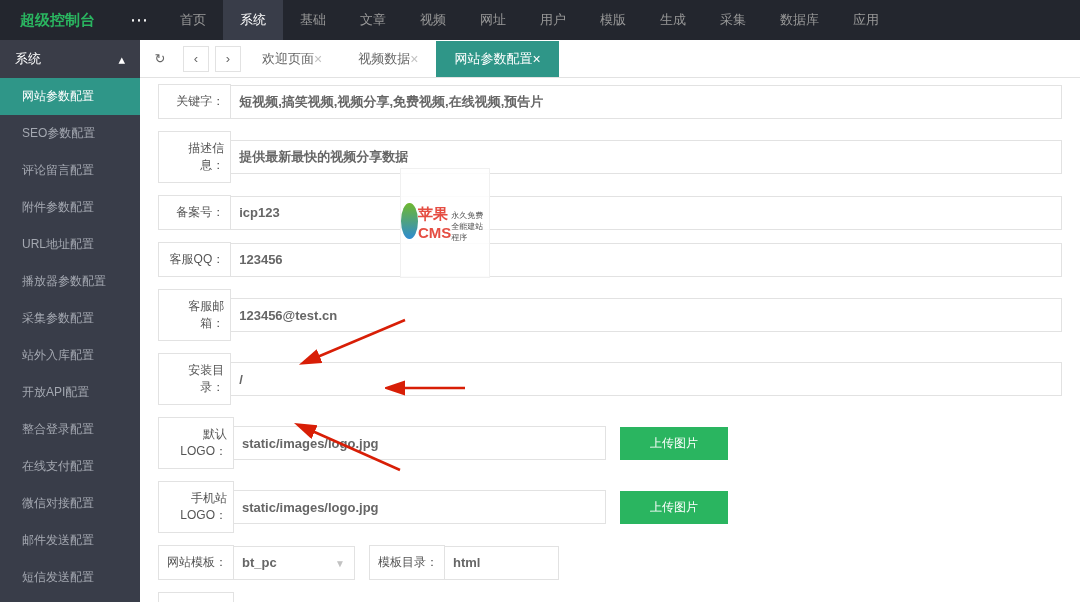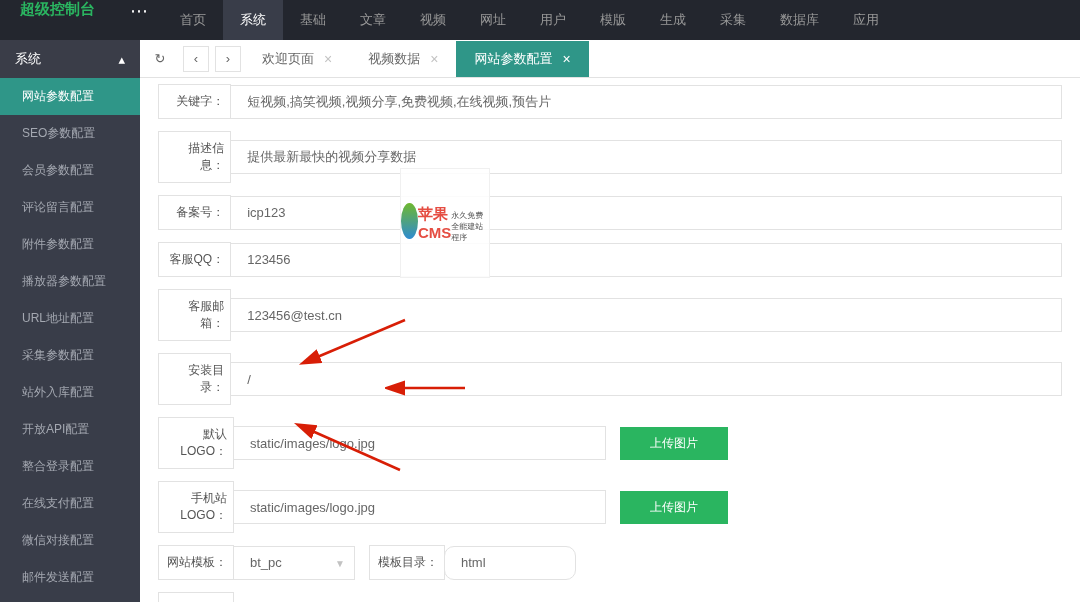"超级控制台" .topbar { align-items: none -> center }
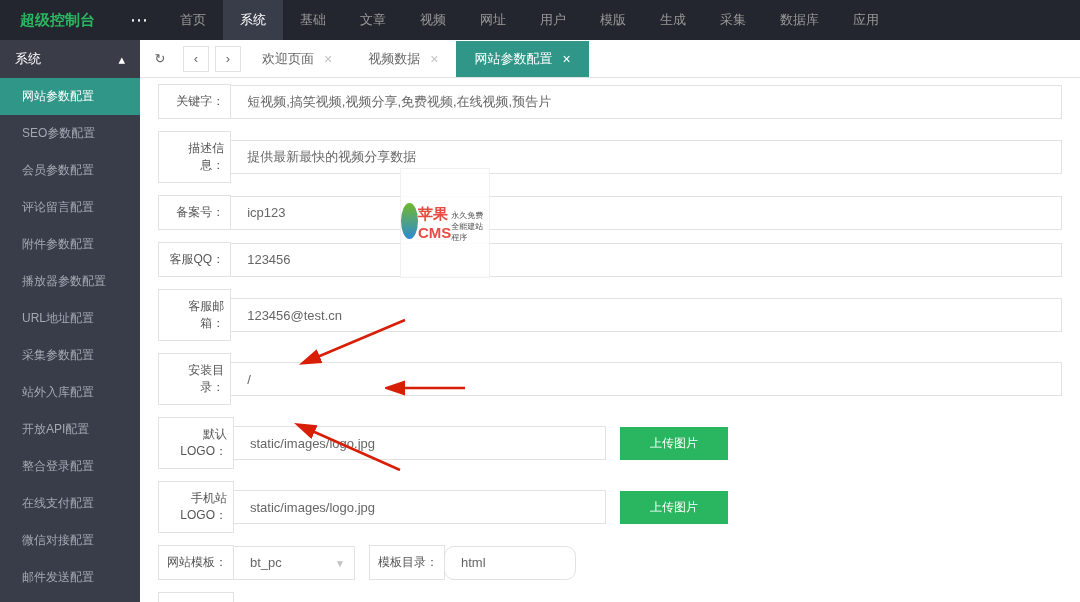"欢迎页面" .tab { gap: 10px -> none }
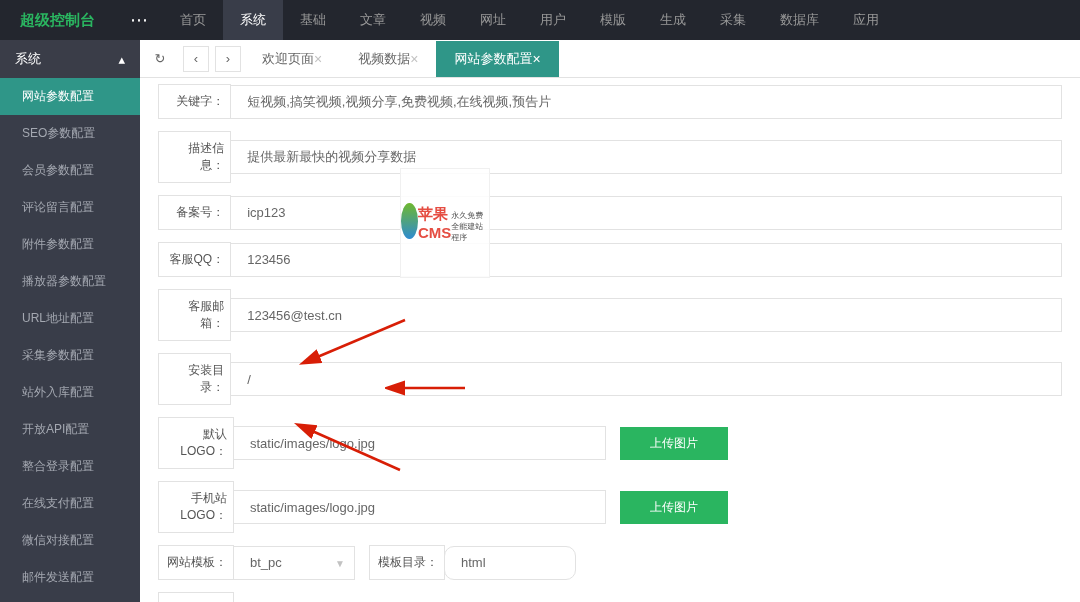"短视频,搞笑视频,视频分享,免费视频,在线视频,预告片" .form-input { font-weight: none -> bold; padding: 0 16px -> 0 8px }
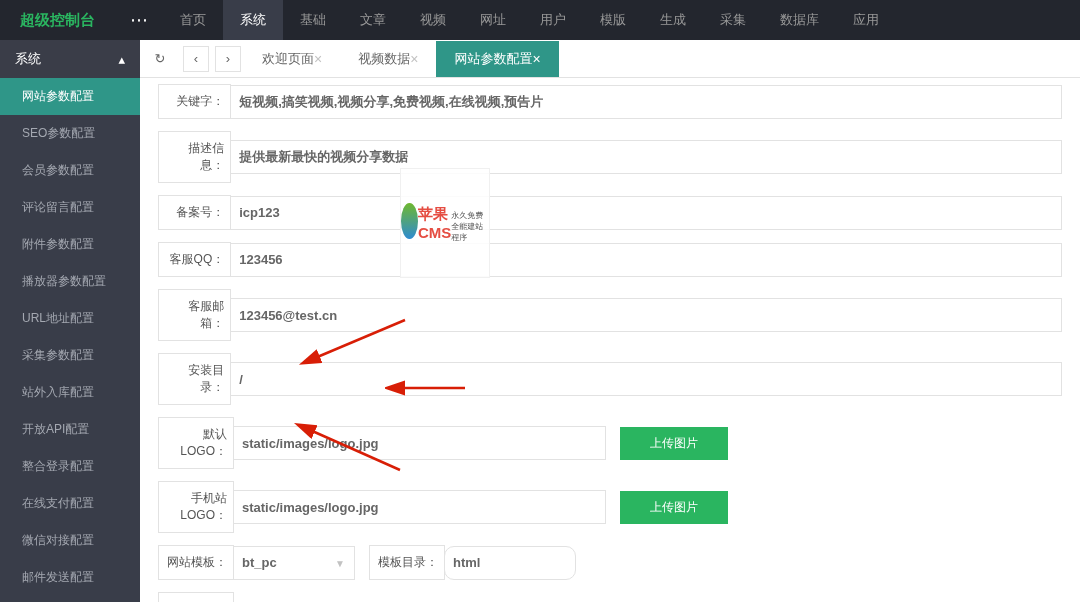"会员参数配置" div.side-item { html: <div>会员参数配置</div> -> none }
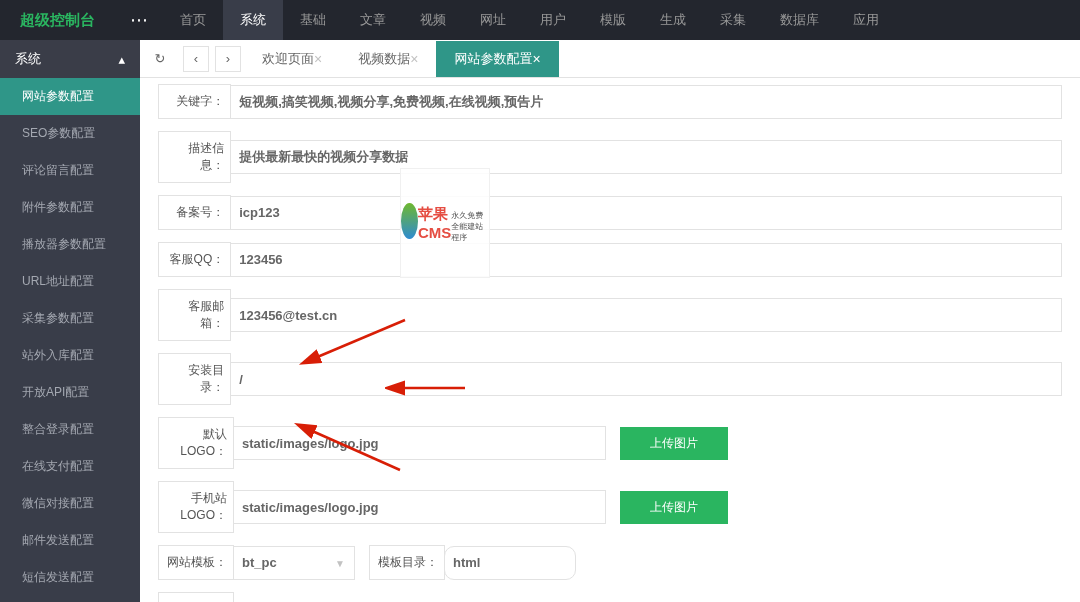"播放器参数配置" div.side-item { order: before "URL地址配置" -> after "URL地址配置" }
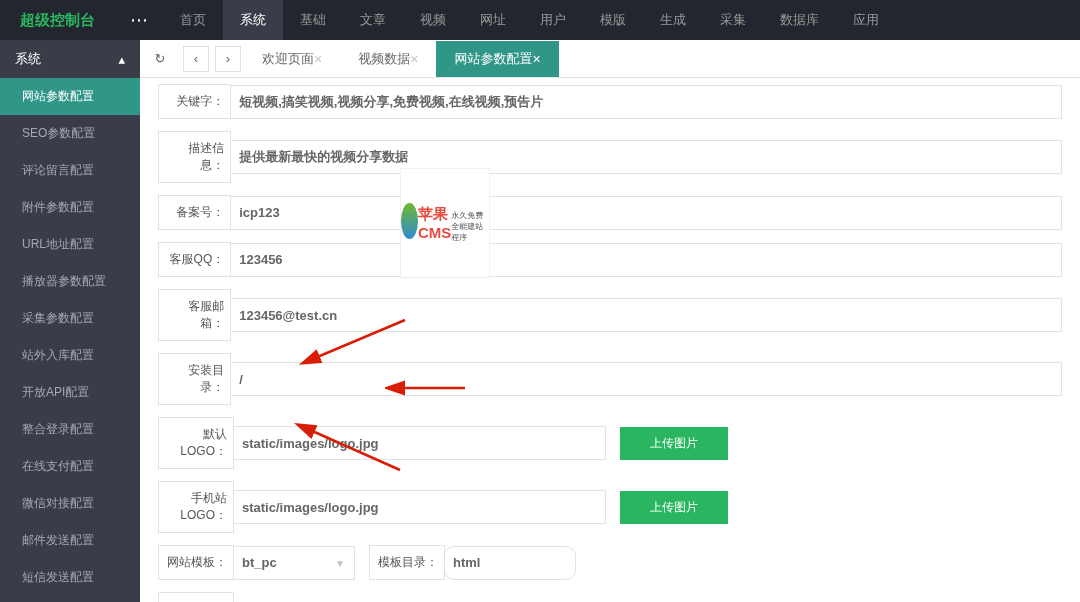"html" .form-input.tplin { border-radius: 10px -> none; width: 132px -> 115px }
